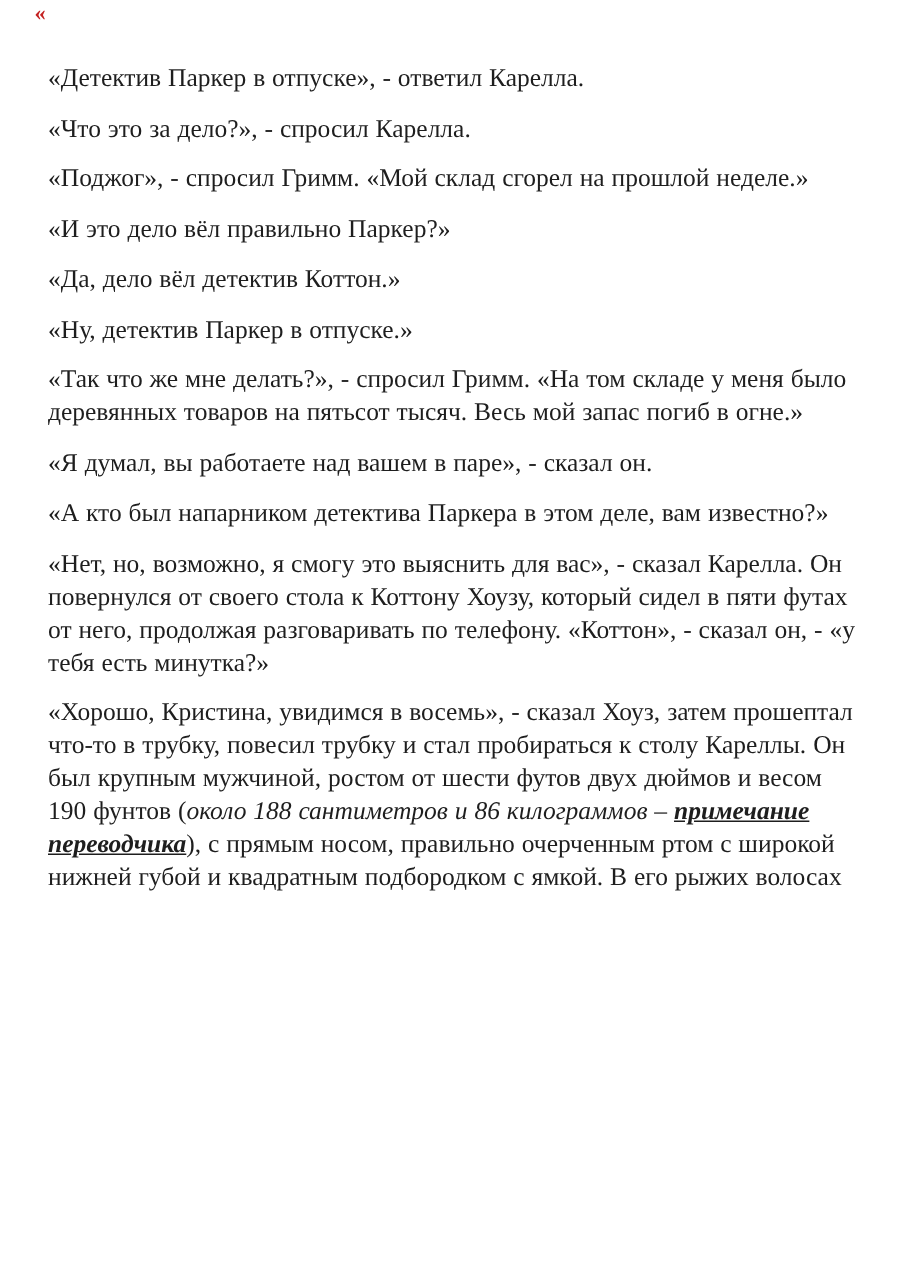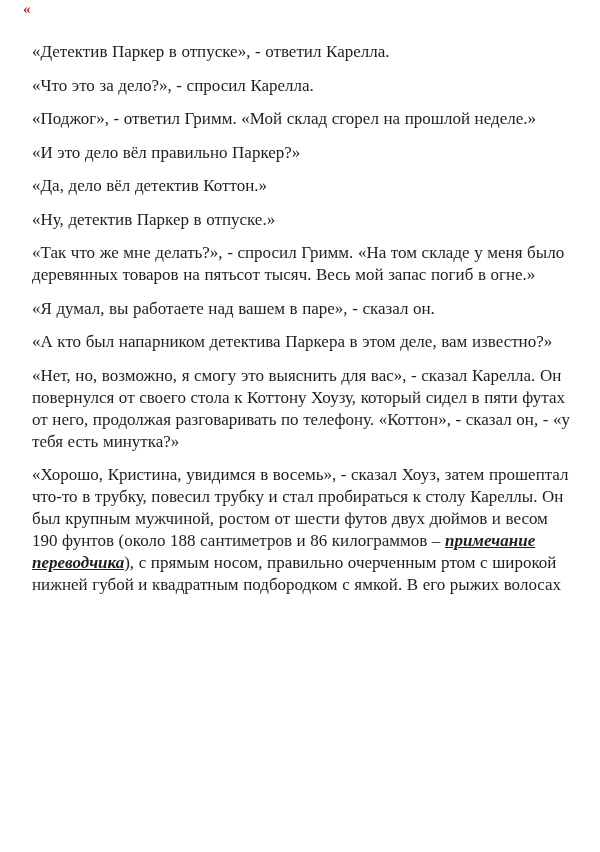"«Поджог», - ответил Гримм. «Мой" p.para { text: ответил -> спросил }
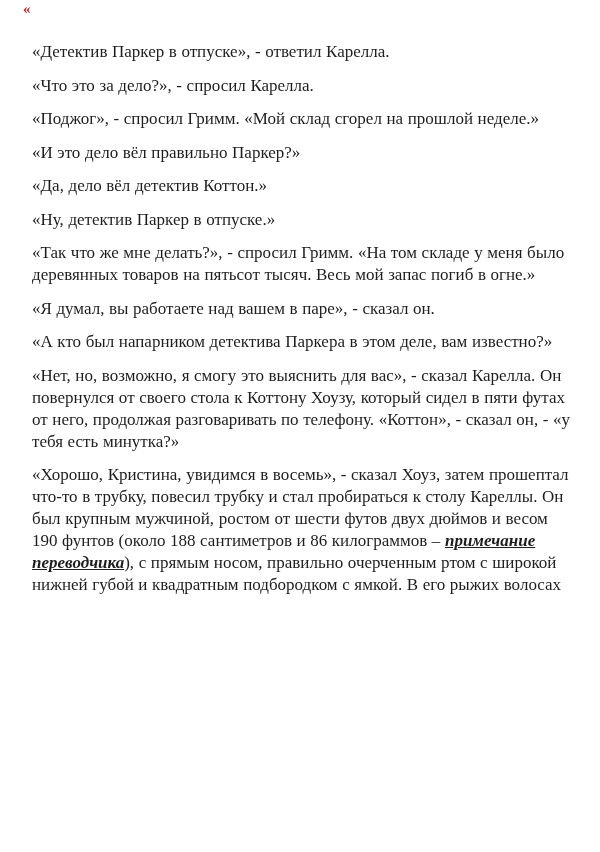"около 188 сантиметров и 86" .run-italic { font-style: none -> italic }
